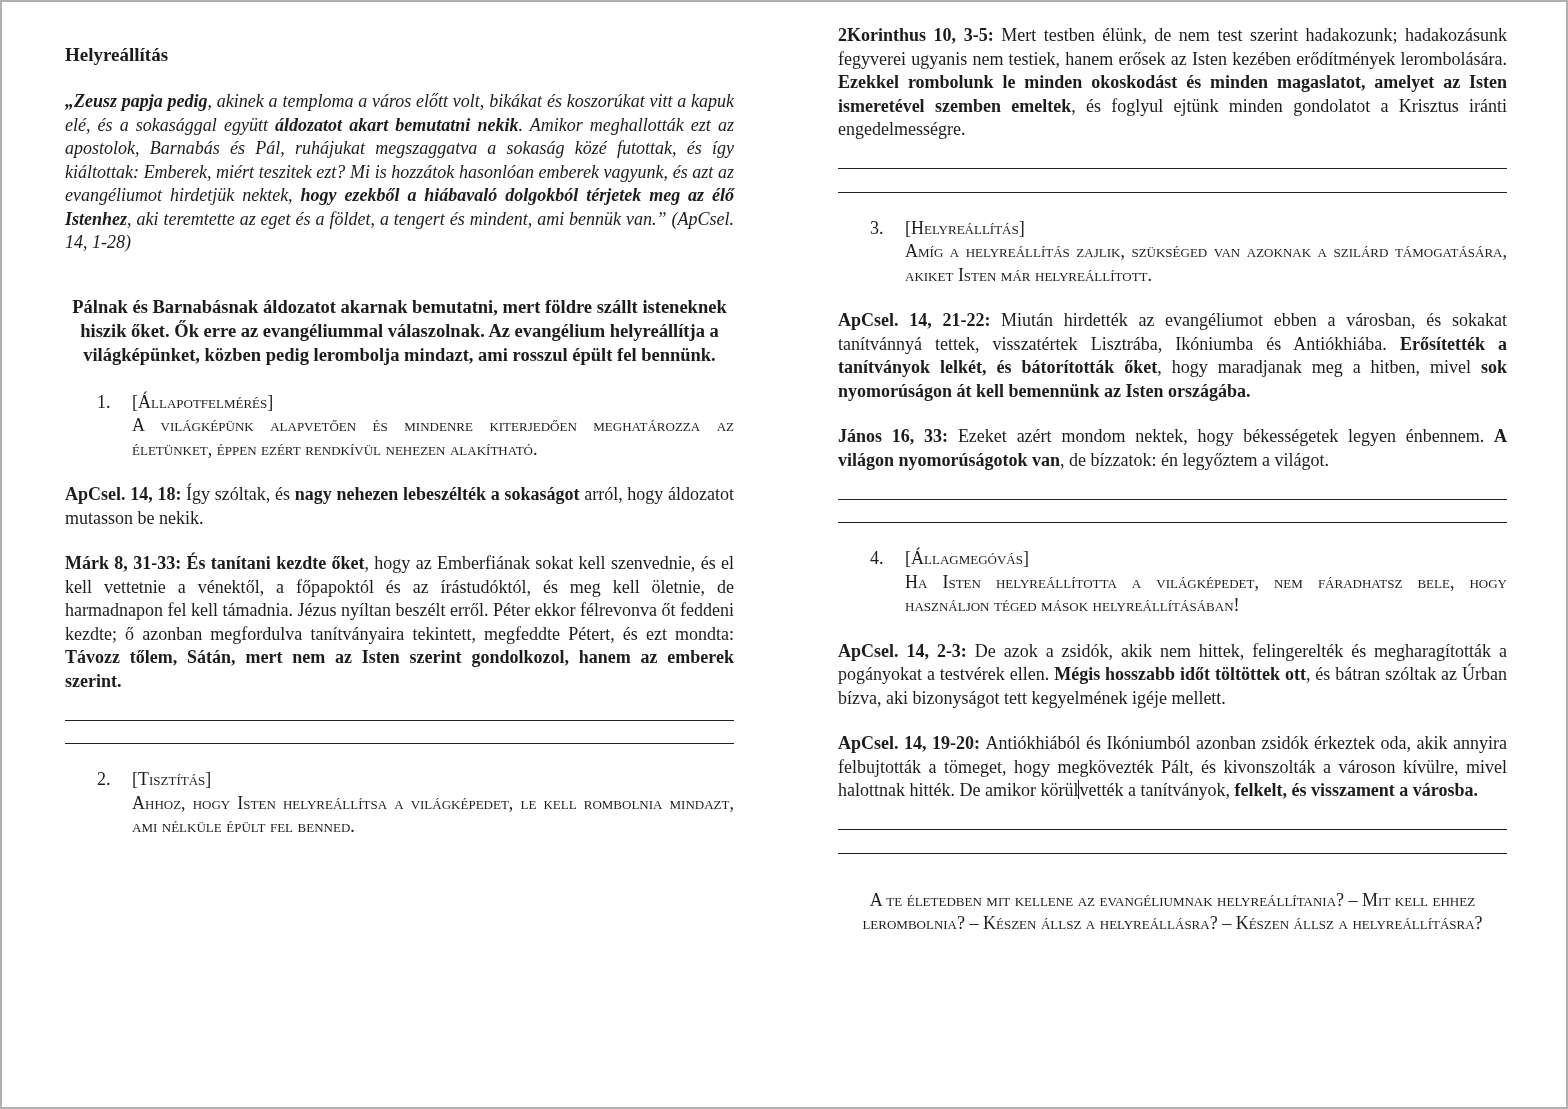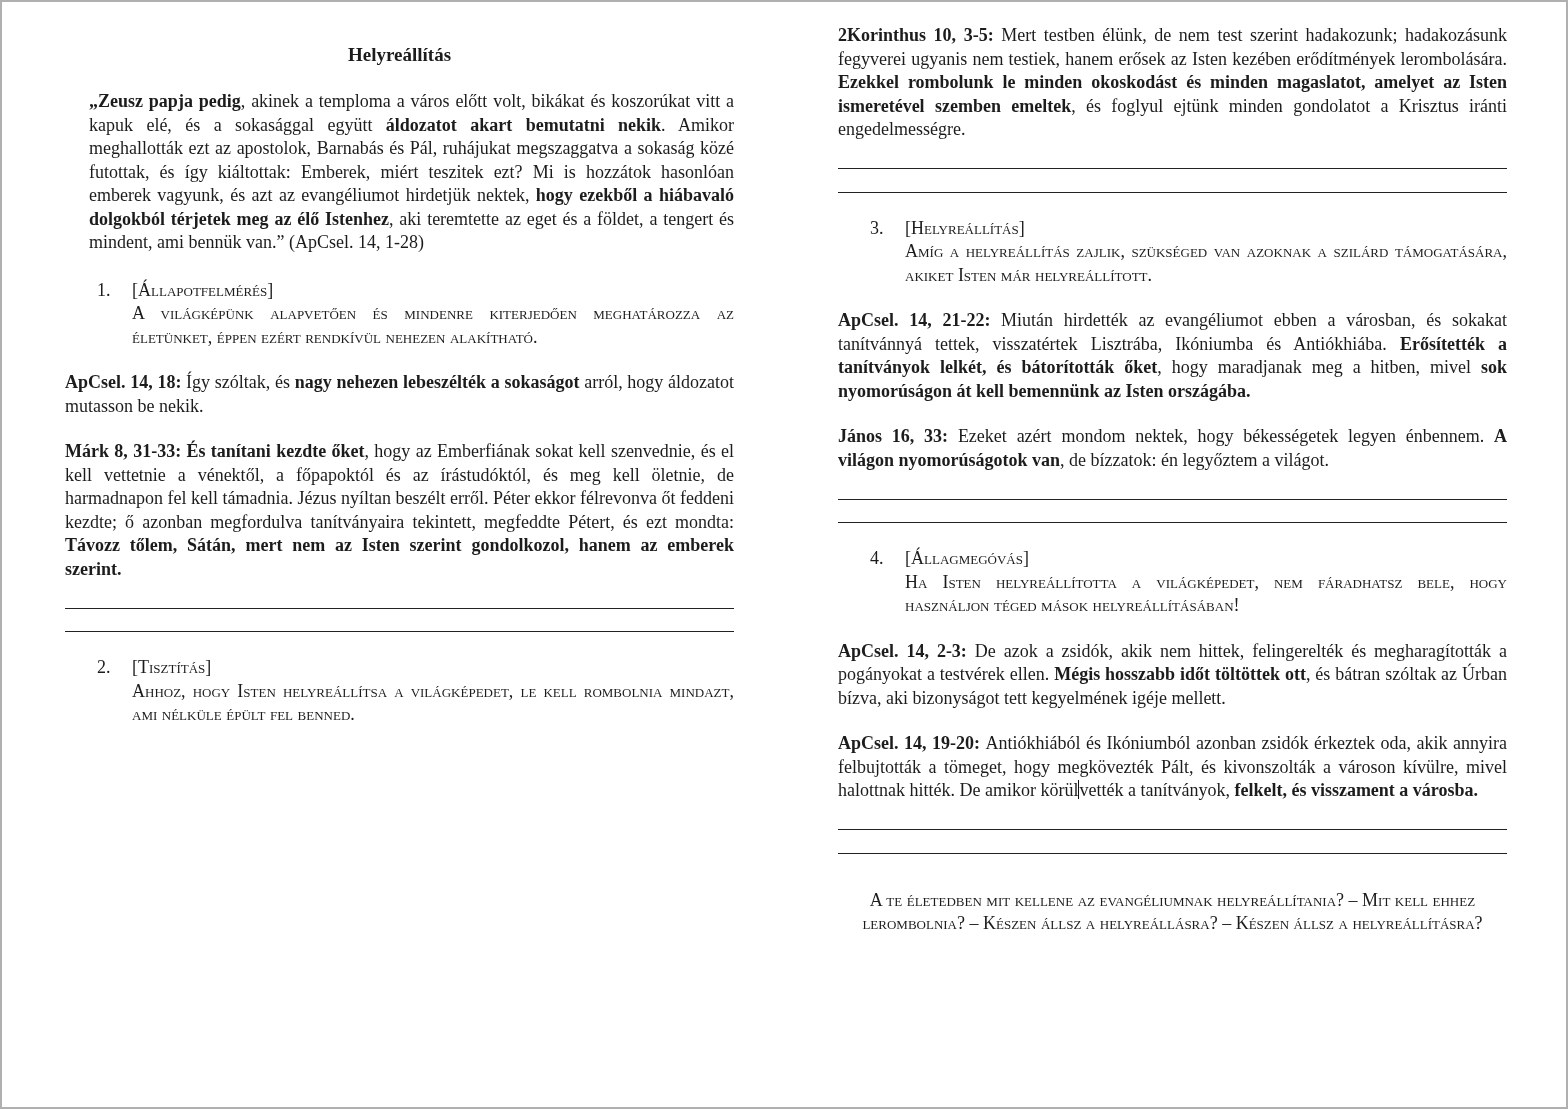"Helyreállítás" .section-heading { text-align: center -> none }
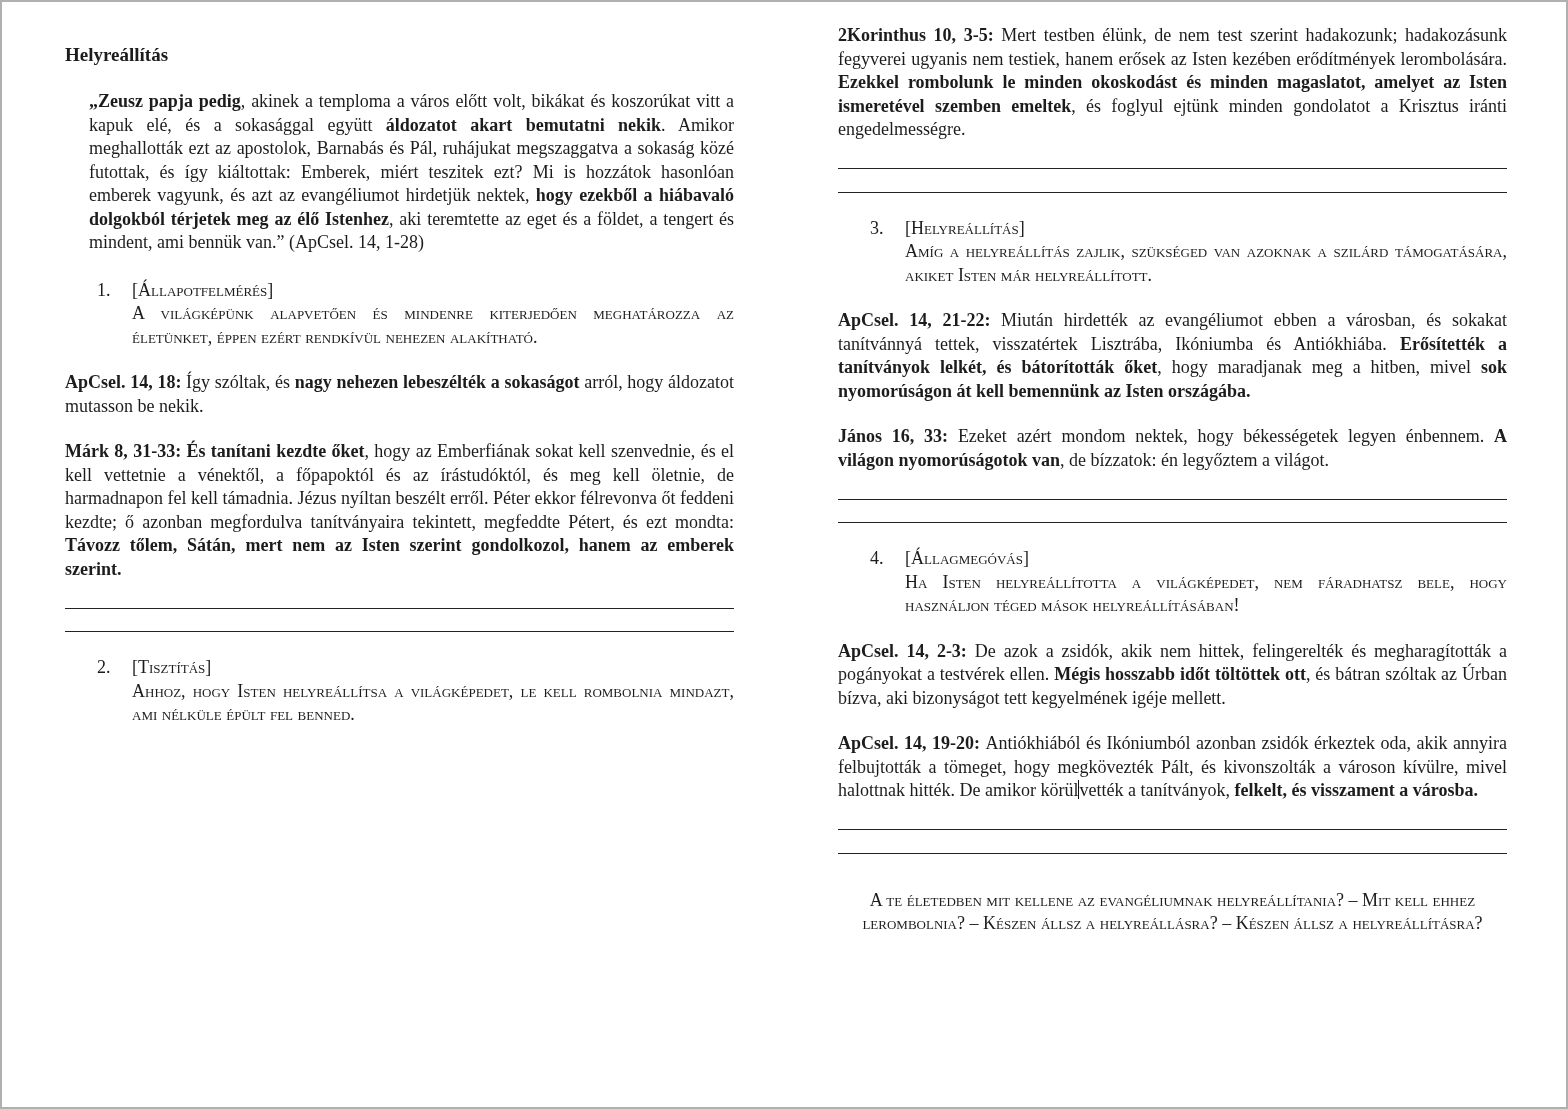"„Zeusz papja pedig, akinek a" p.quote { font-style: none -> italic; margin-left: 24px -> none }
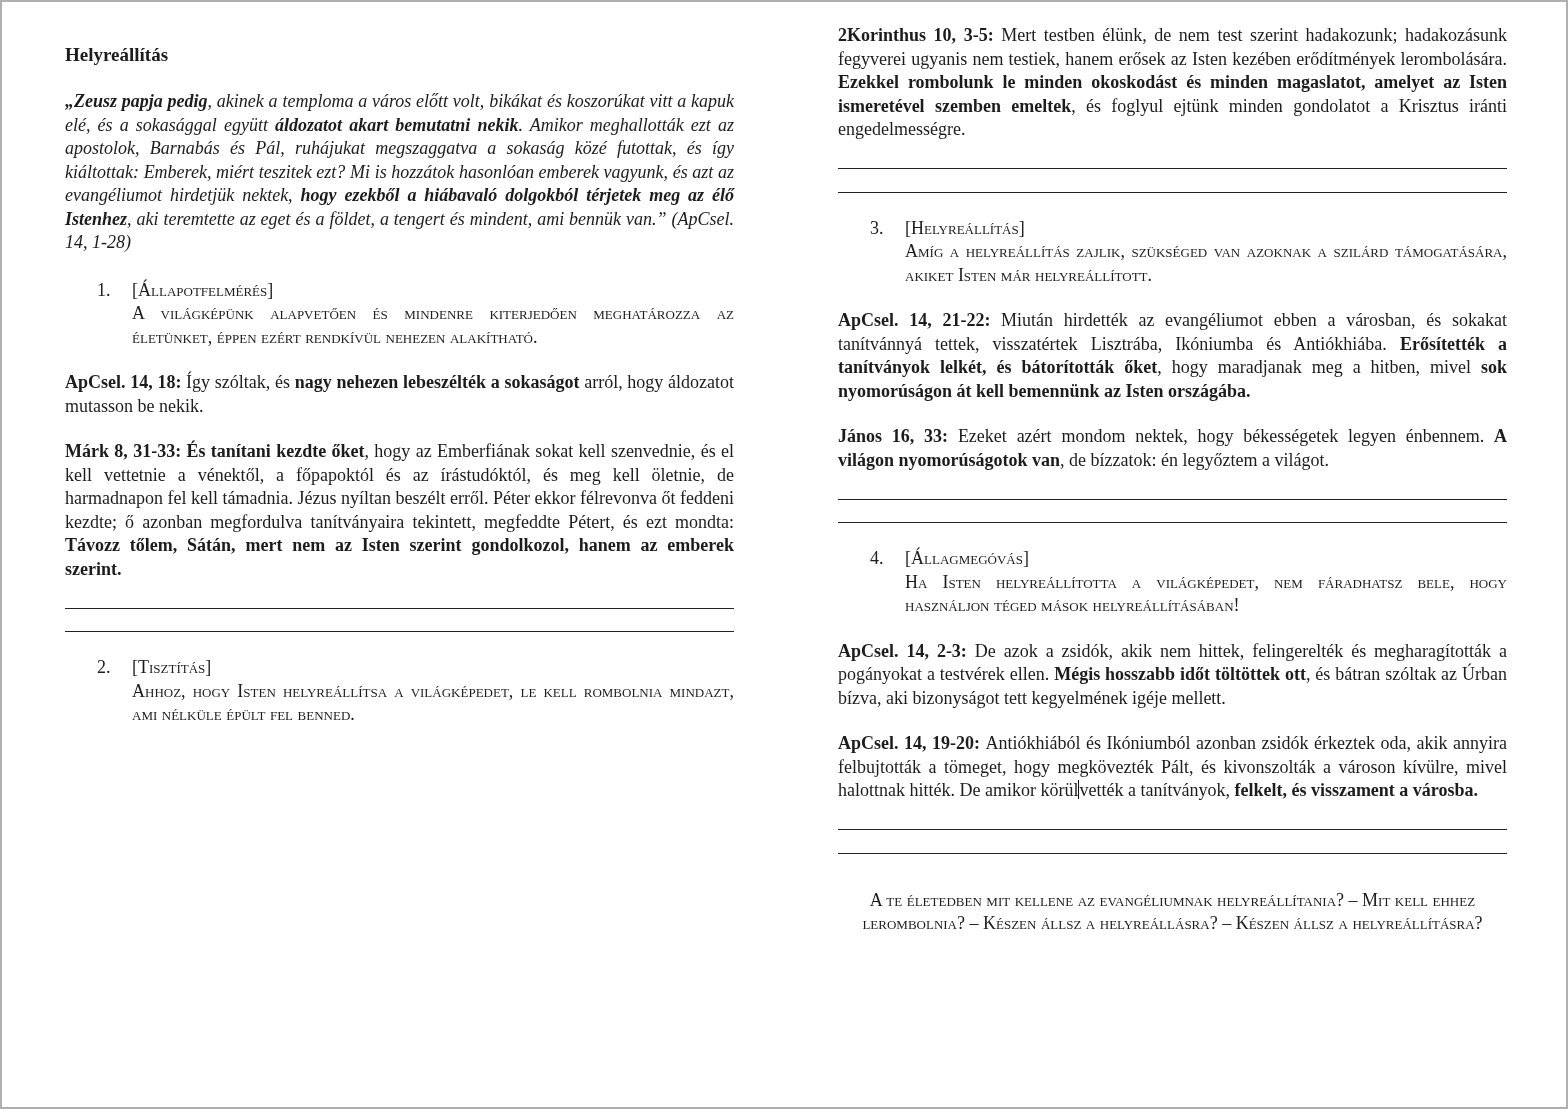"Pálnak és Barnabásnak áldozatot akarnak" p.summary { html: none -> <p>Pálnak és Barnabásnak áldozatot akarnak bemutatni, mert földre szállt isteneknek hiszik őket. Ők erre az evangéliummal válaszolnak. Az evangélium helyreállítja a világképünket, közben pedig lerombolja mindazt, ami rosszul épült fel bennünk.</p> }
